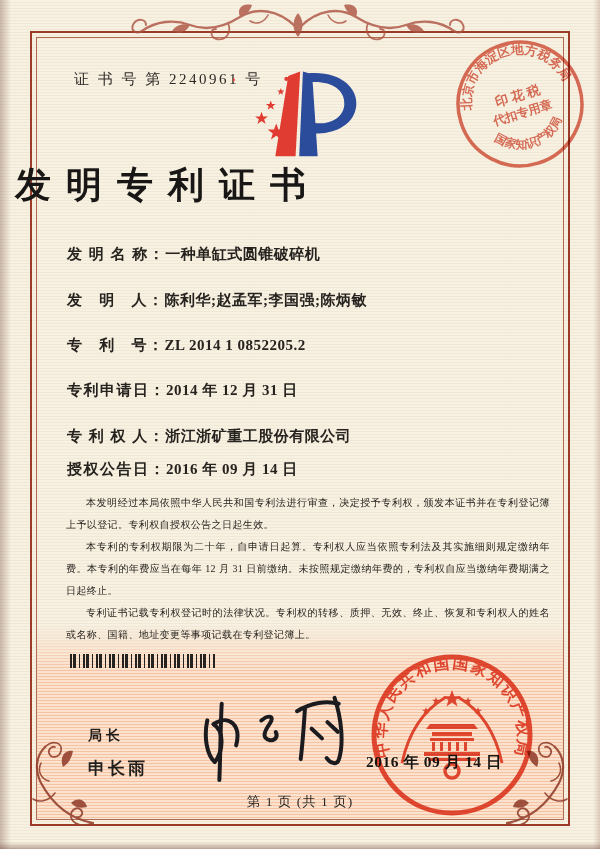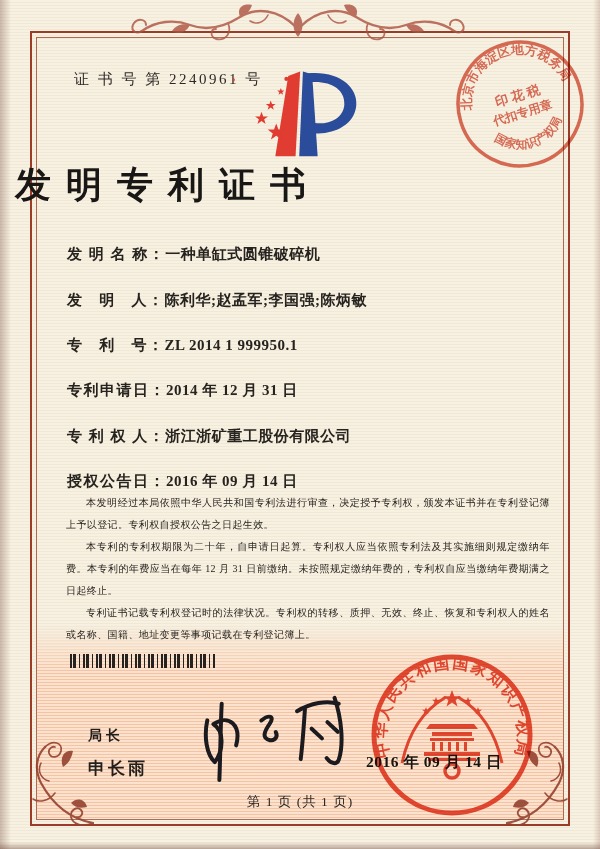"ZL 2014 1 999950.1" span.field-value { text: 999950.1 -> 0852205.2 }
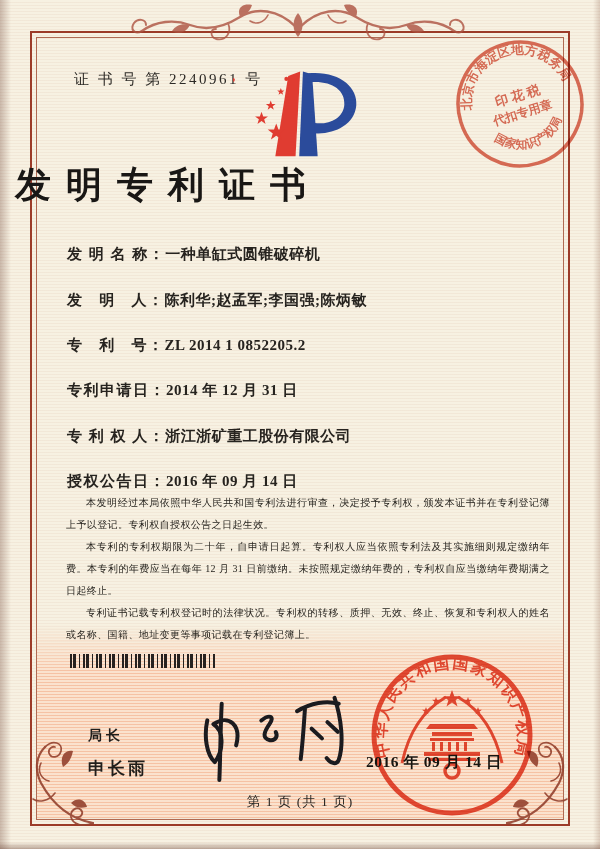"授权公告日：2016 年 09 月 14" .row-5 { top: 472px -> 460px }
